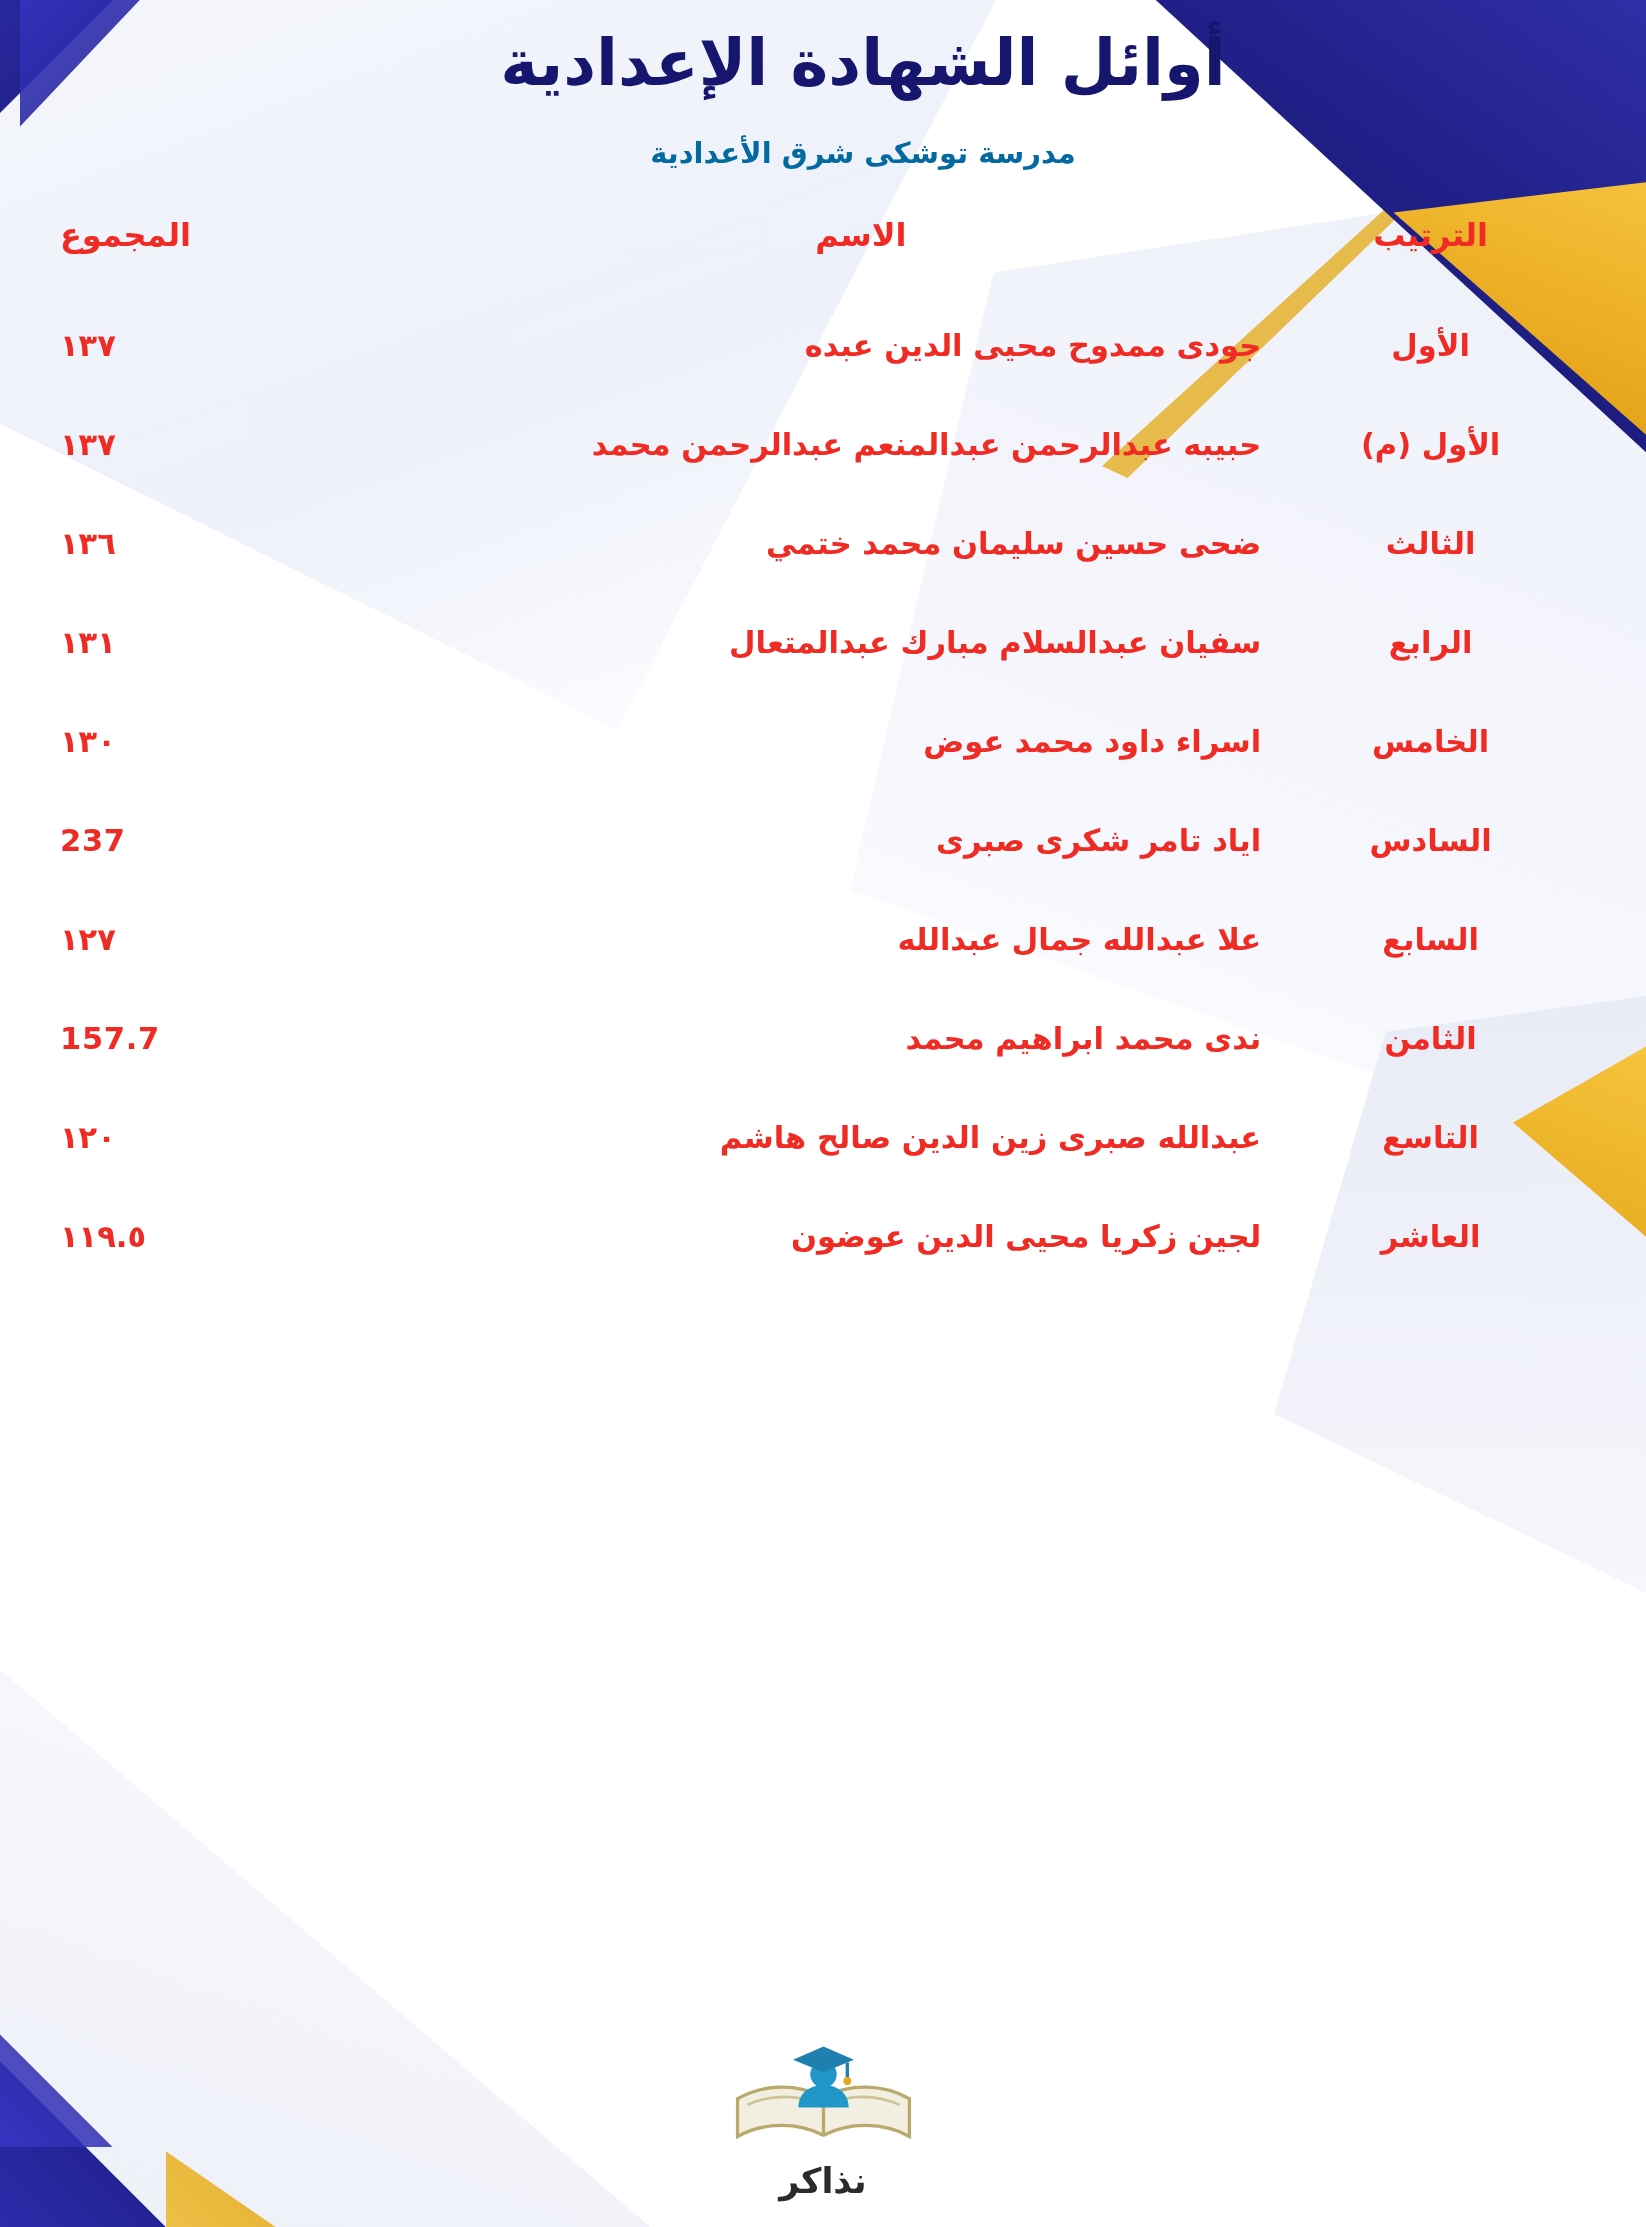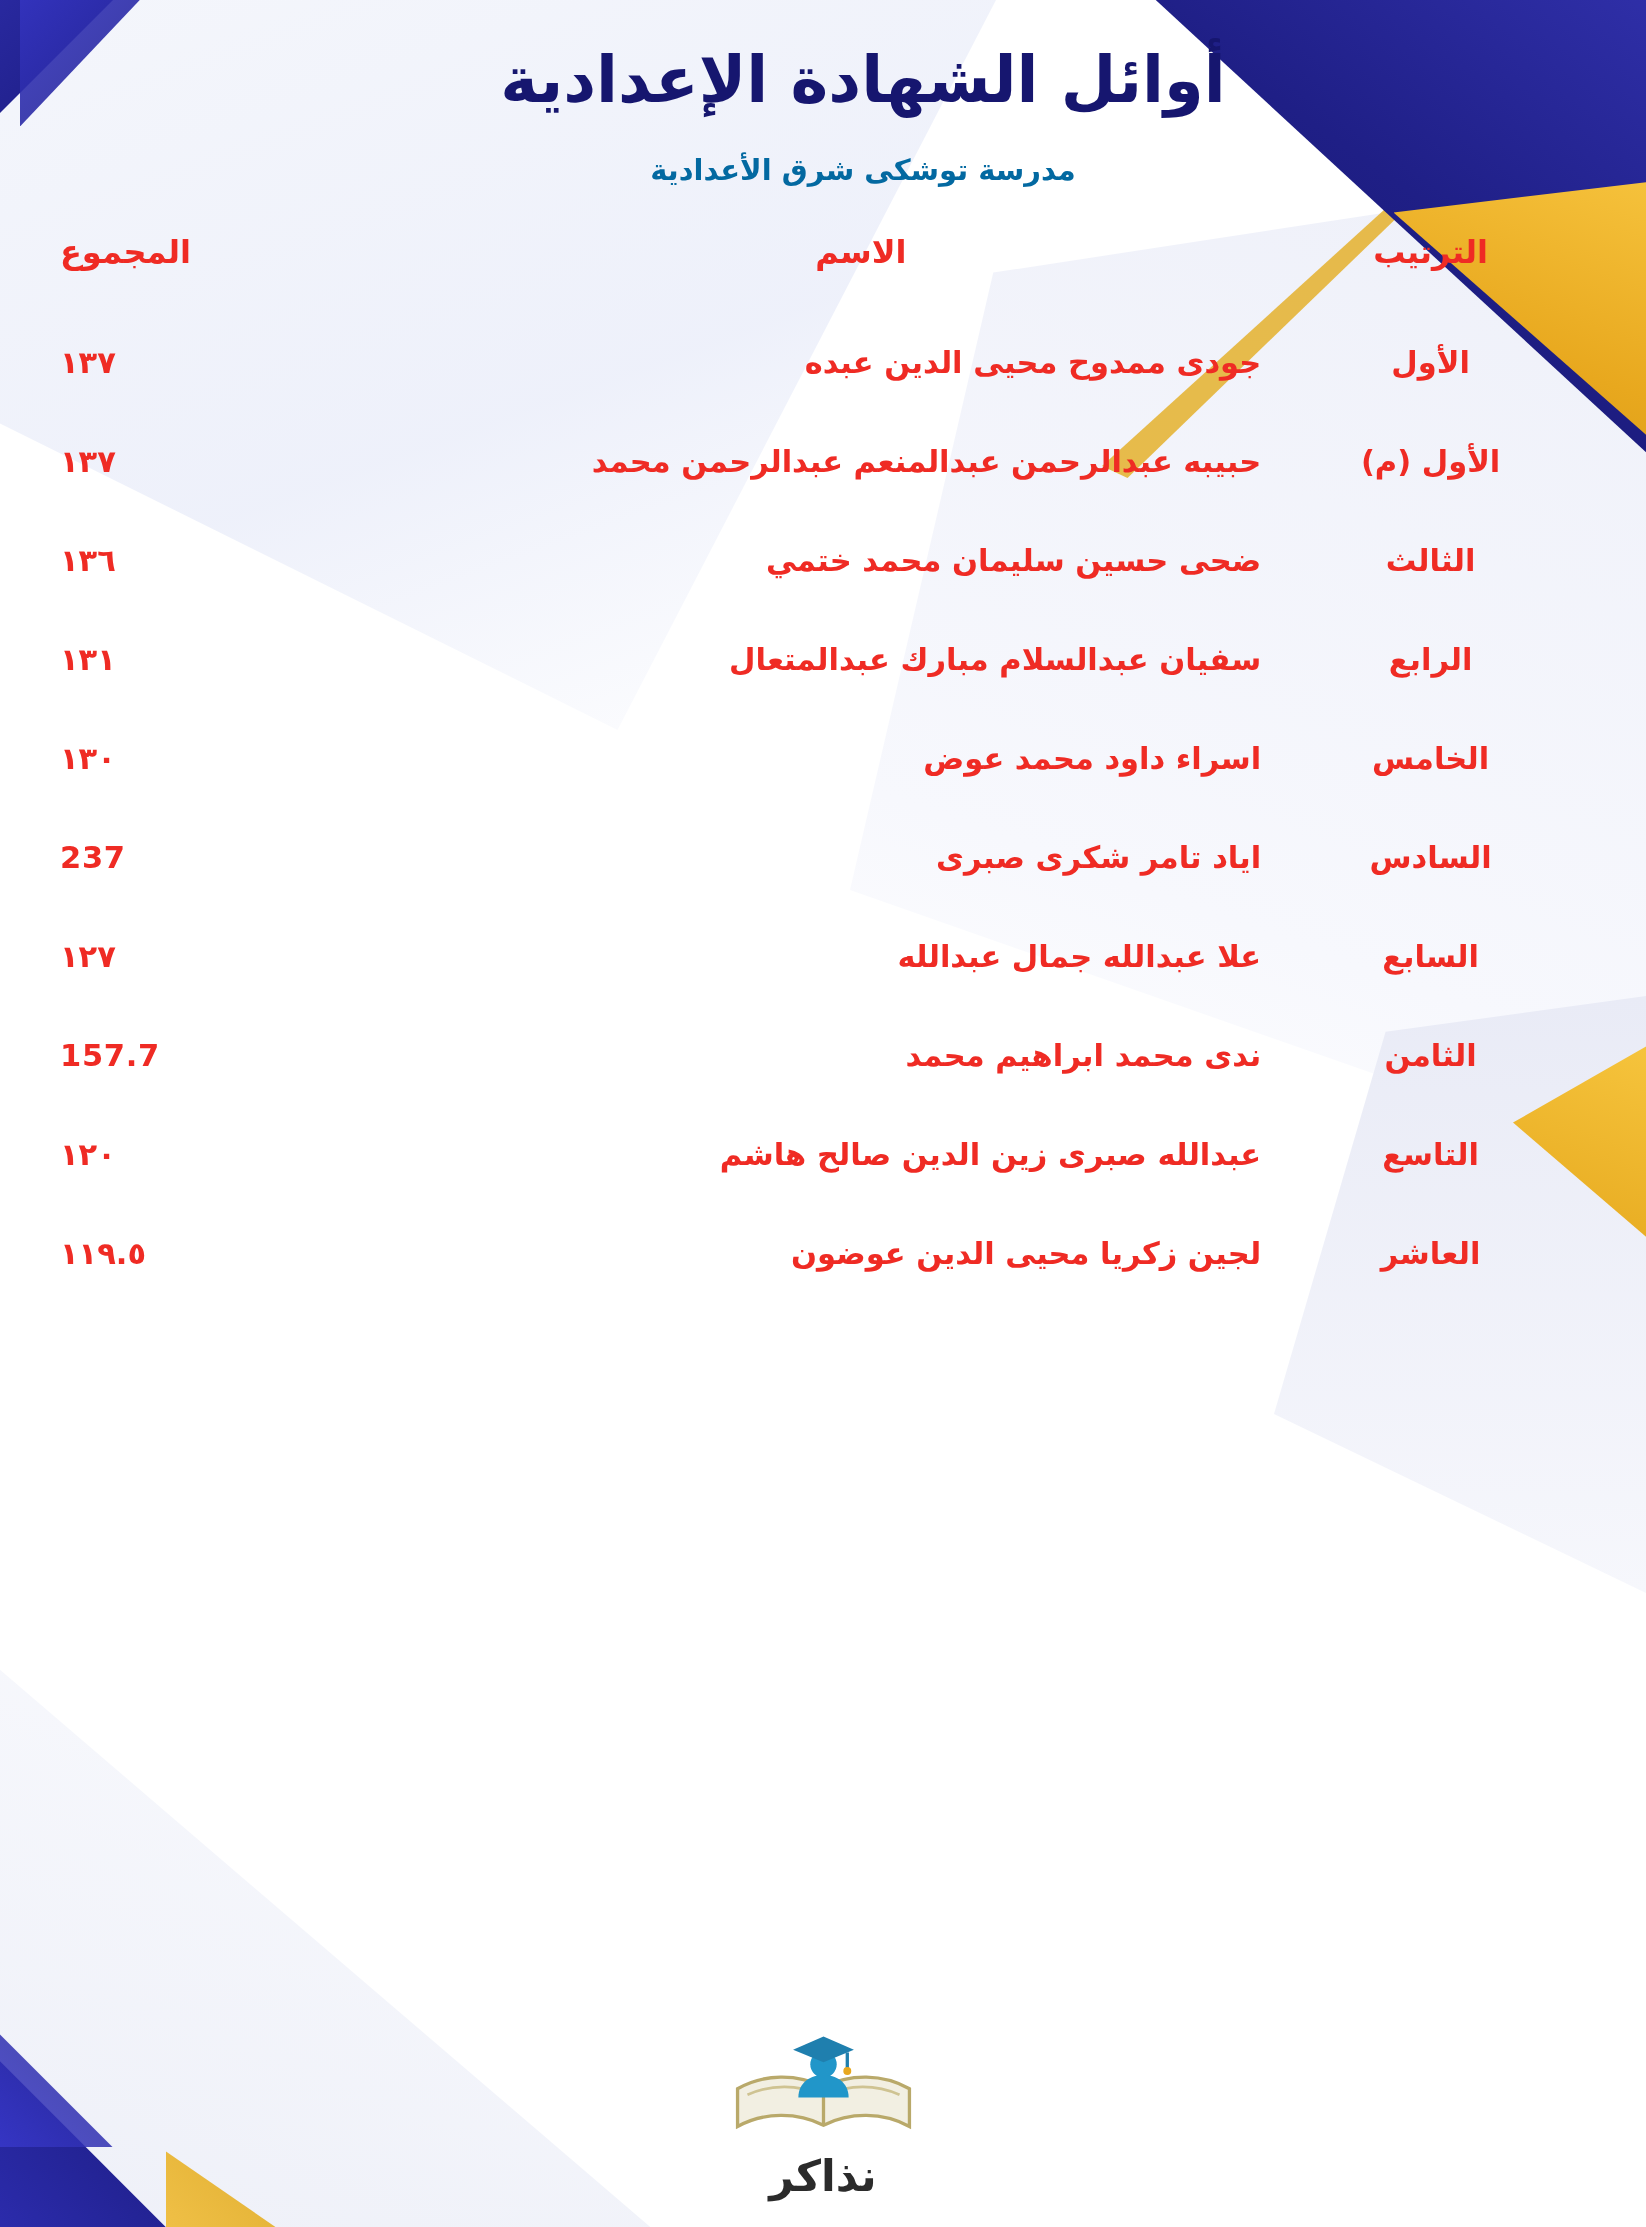"أوائل الشهادة الإعدادية" .header { padding-top: 44px -> 27px }
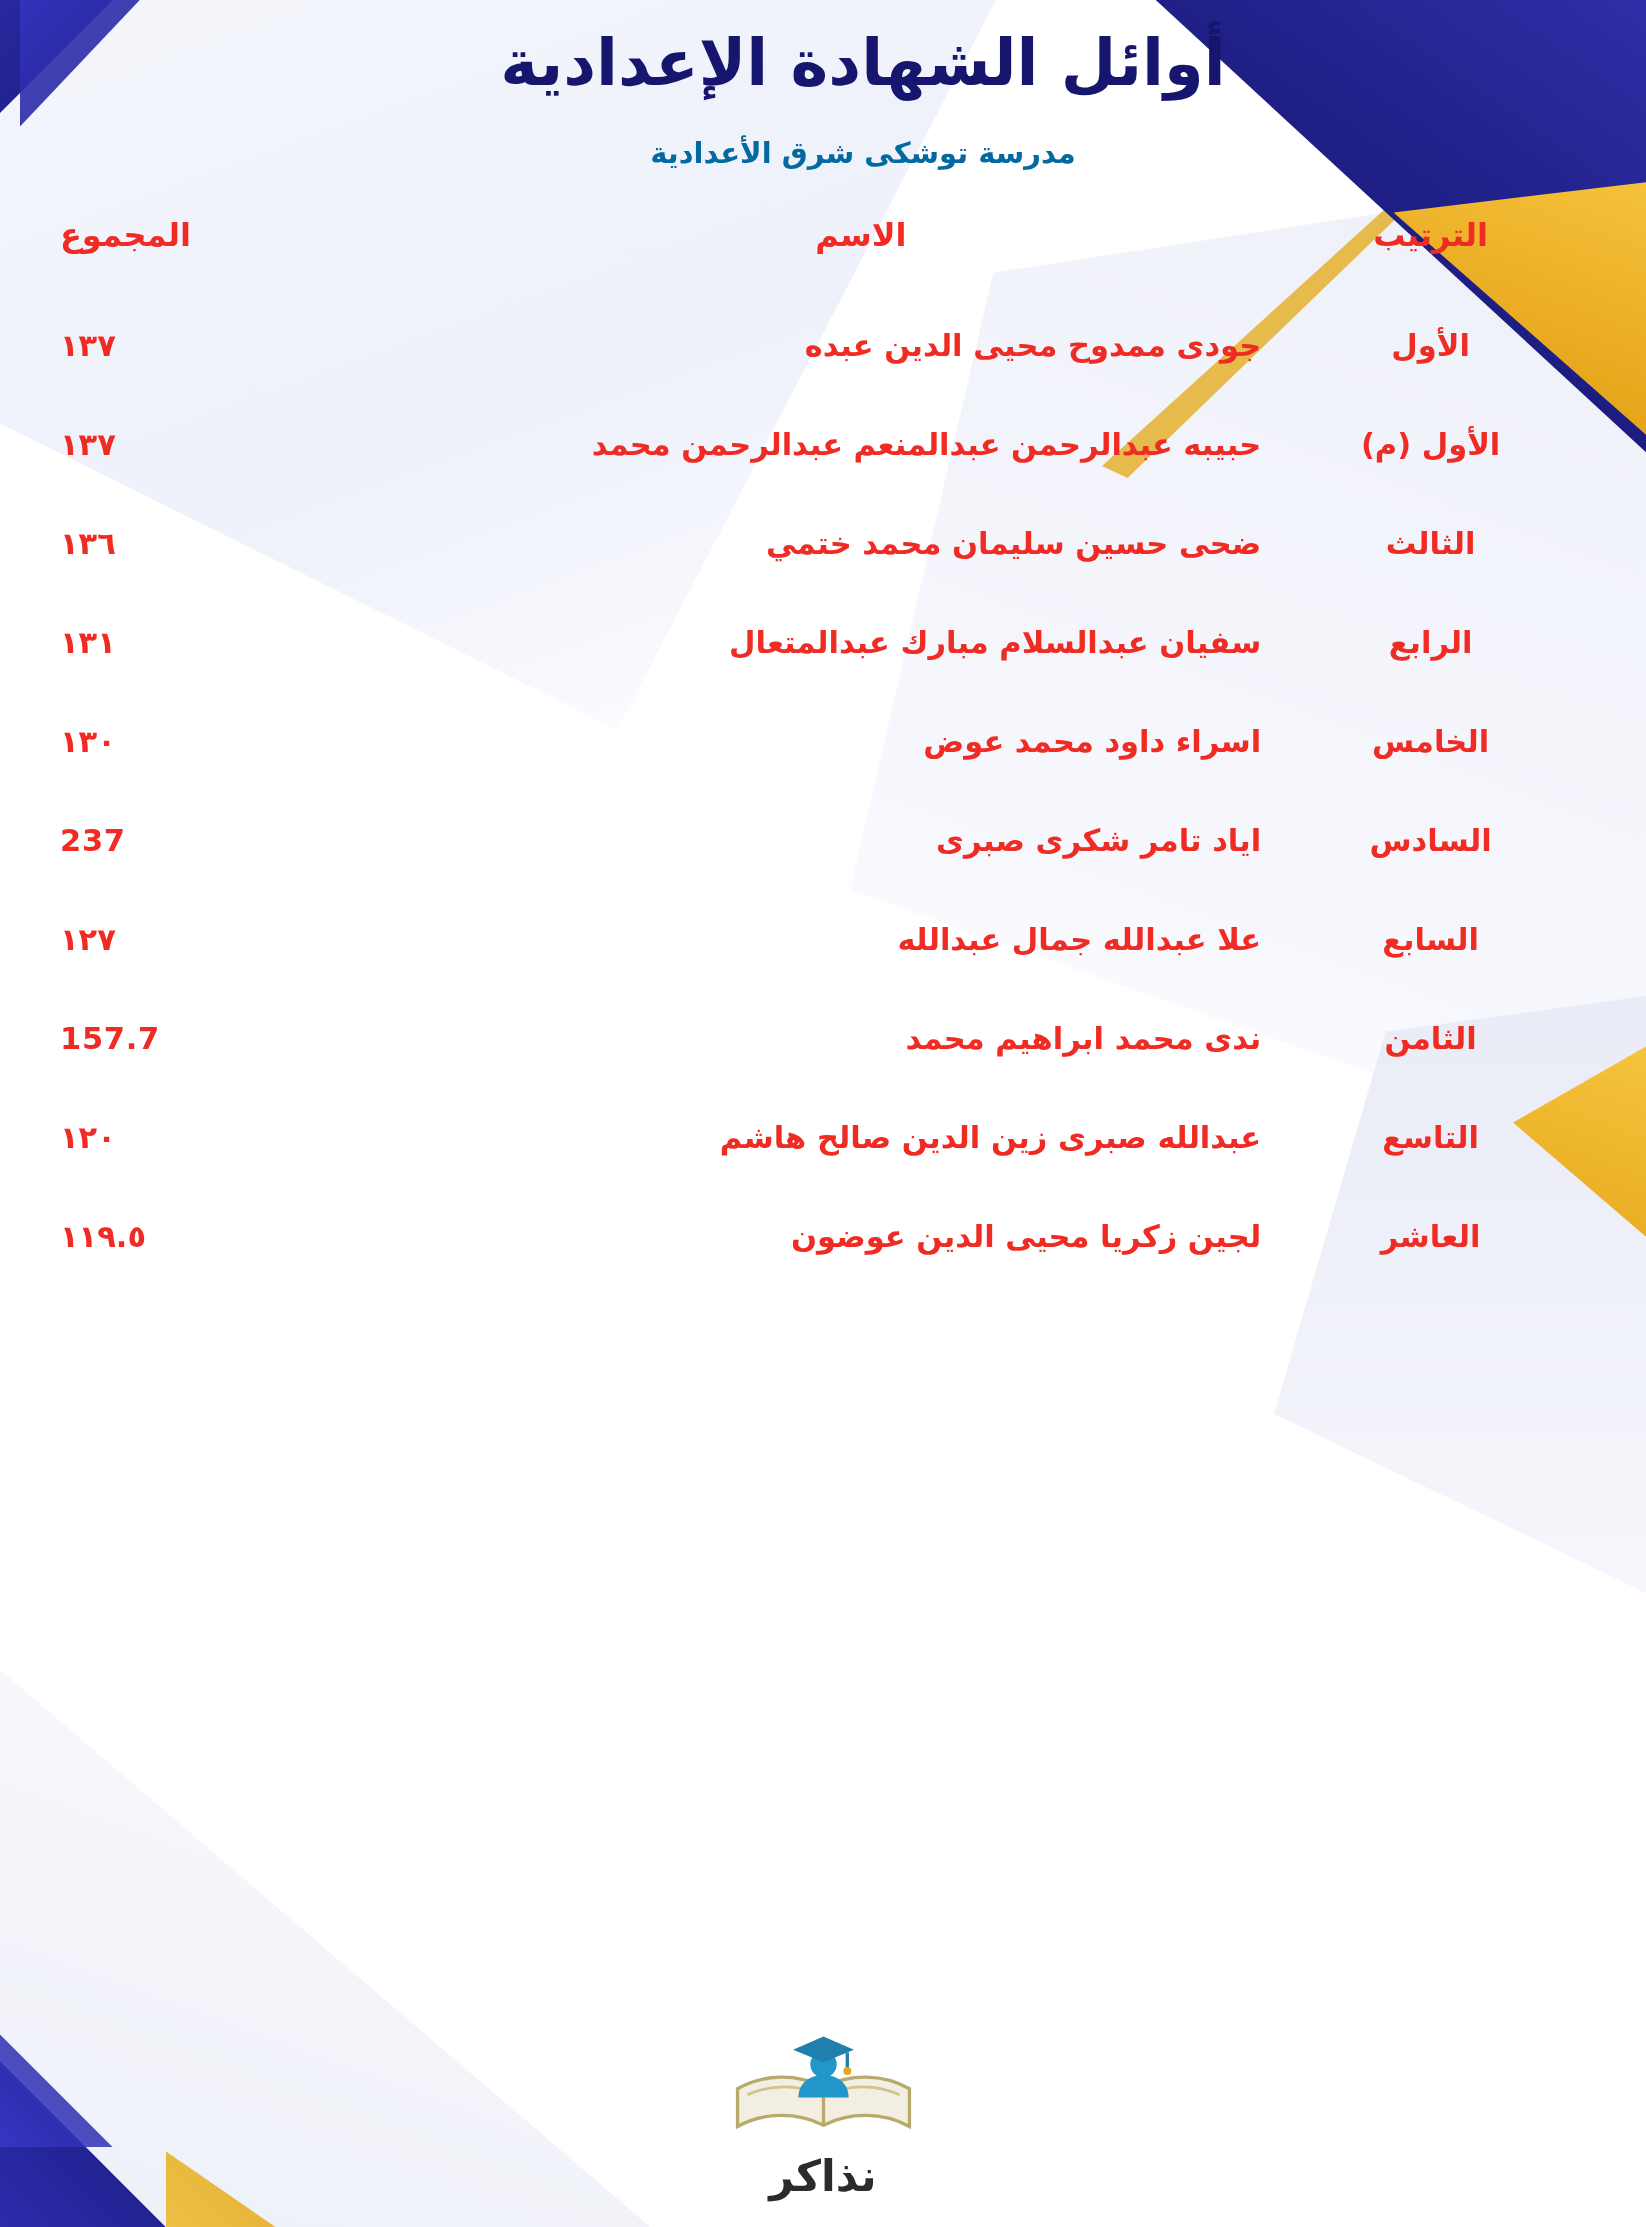"نذاكر" .brand { font-size: 43px -> 35px }
